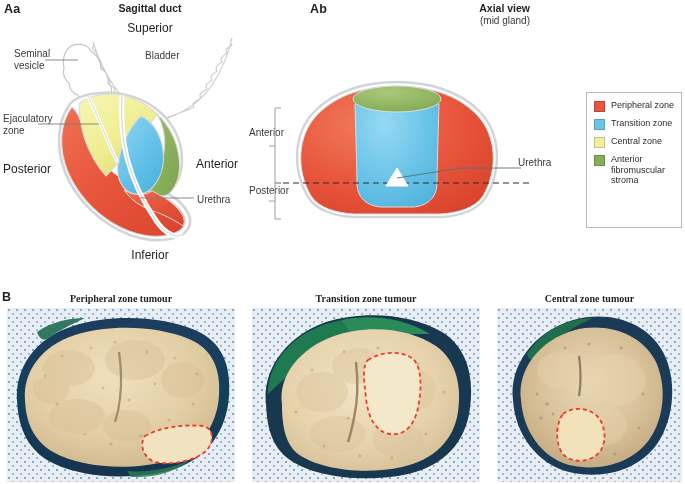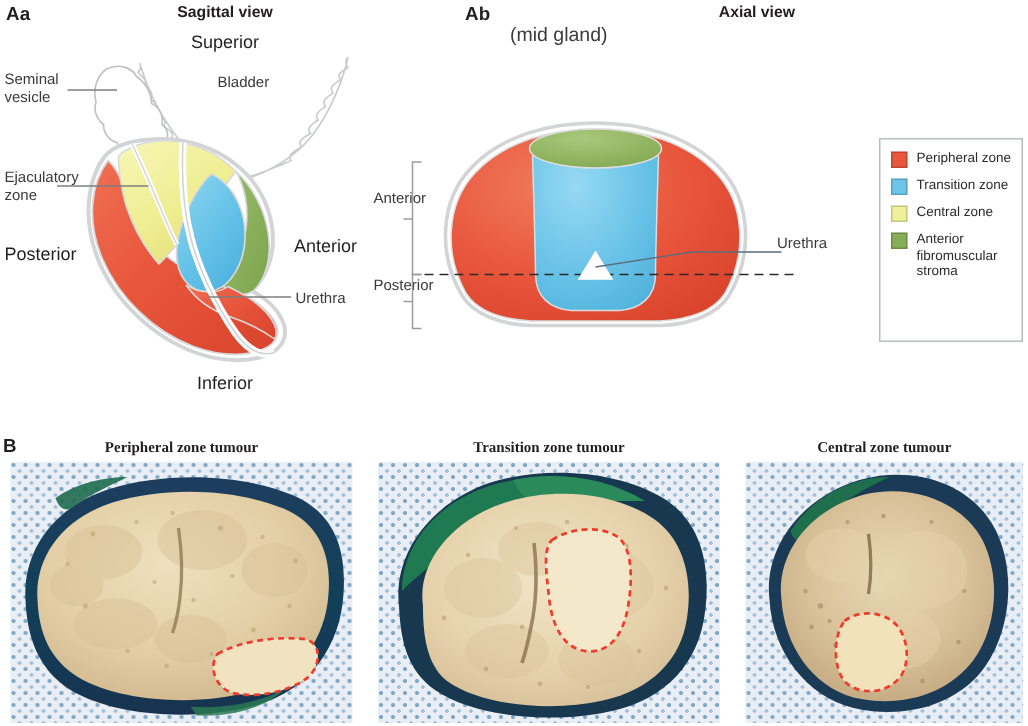"Sagittal view" div.view-title { text: view -> duct }
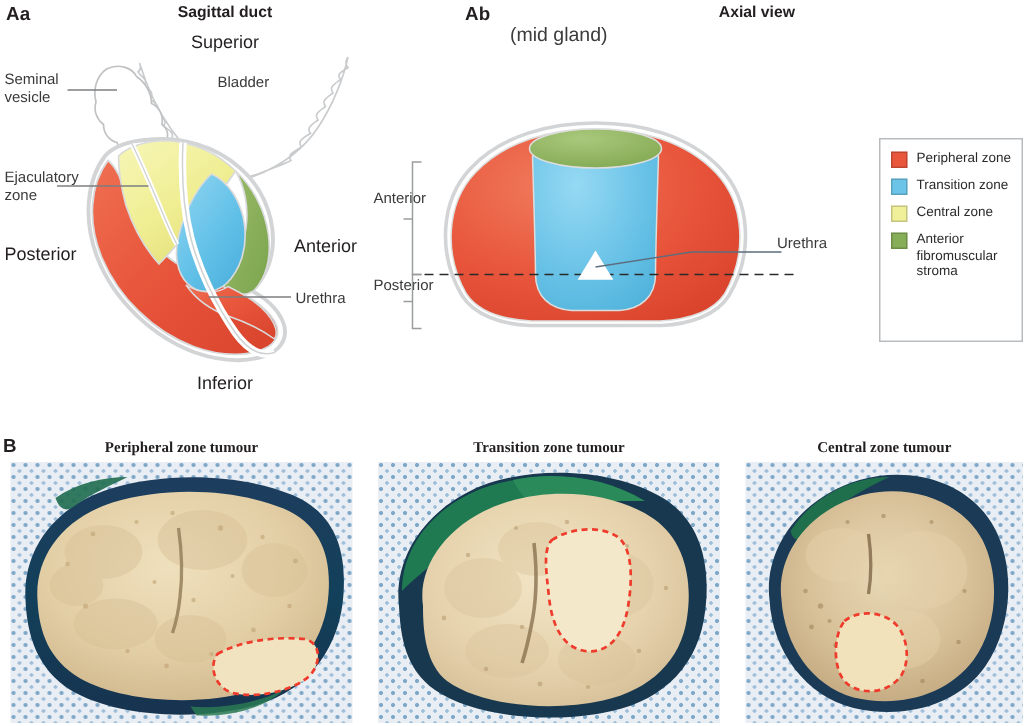"(mid gland)" .view-sub { font-size: 13px -> 10px; text-align: left -> right }
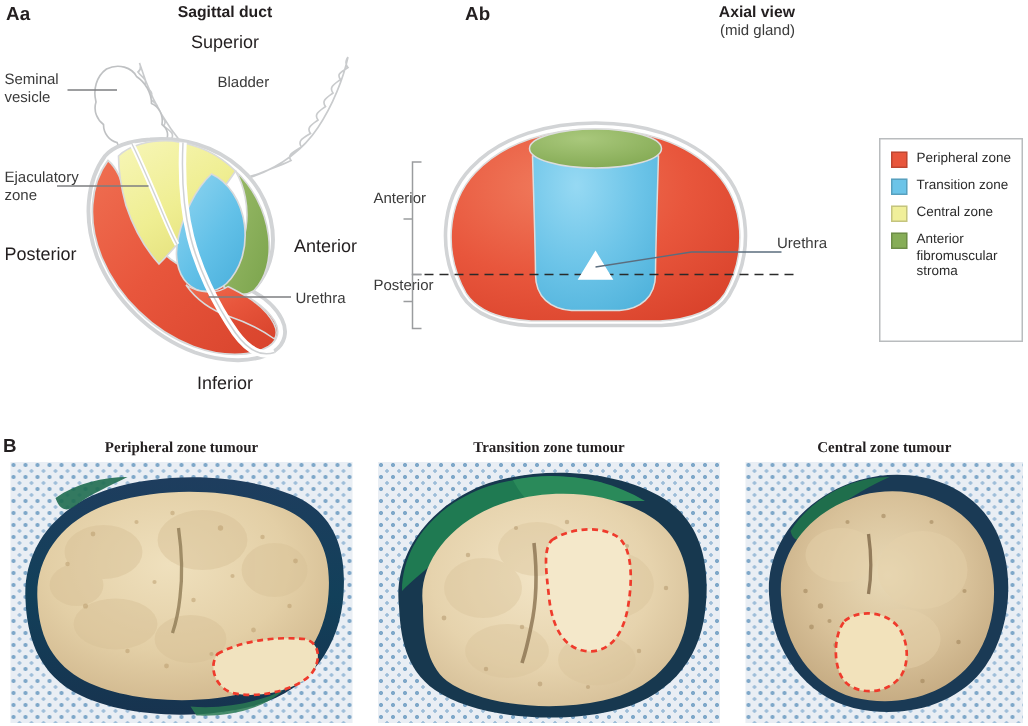"Seminal" div.lead-label { left: 3px -> 14px }
